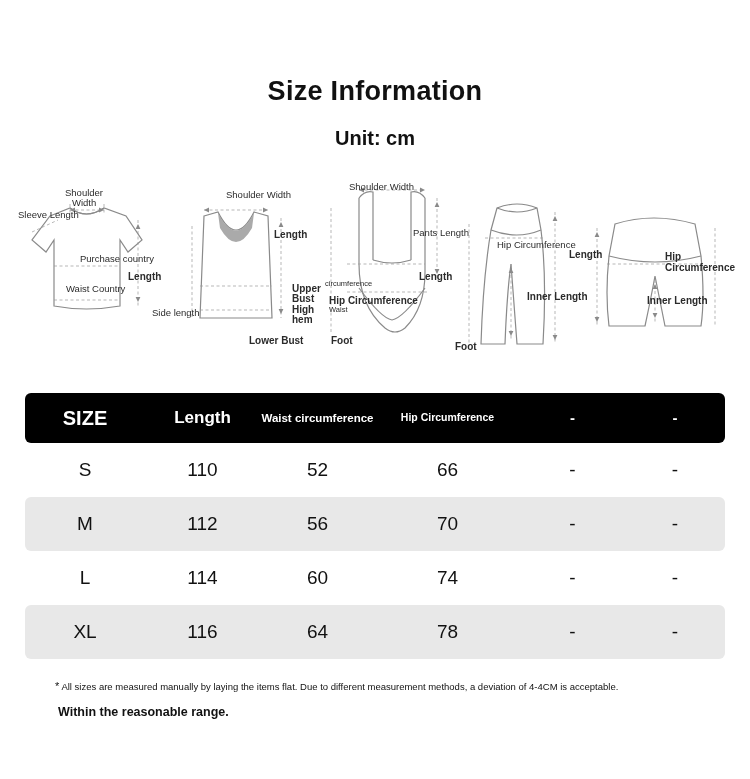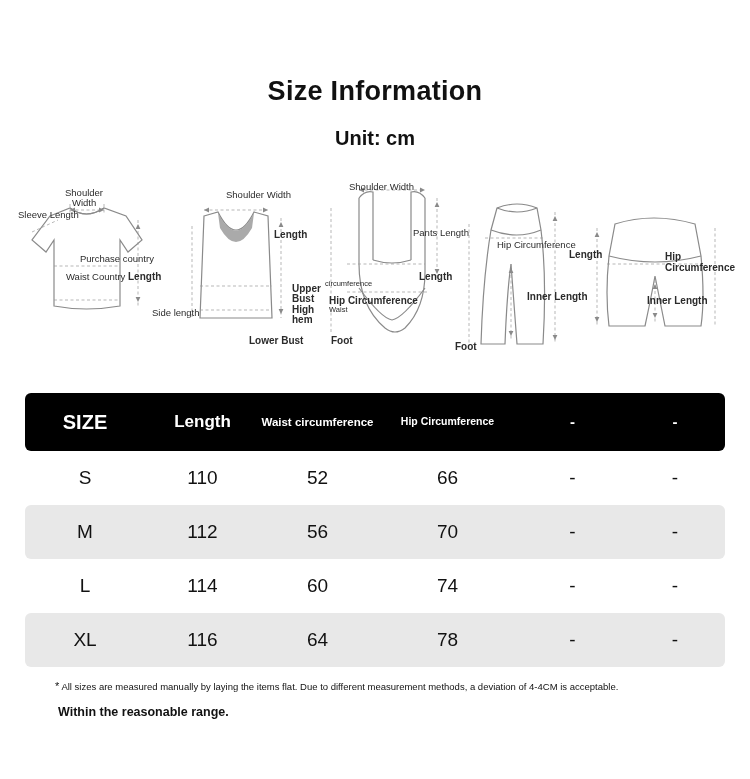"Waist Country" div.lbl { top: 104px -> 116px }
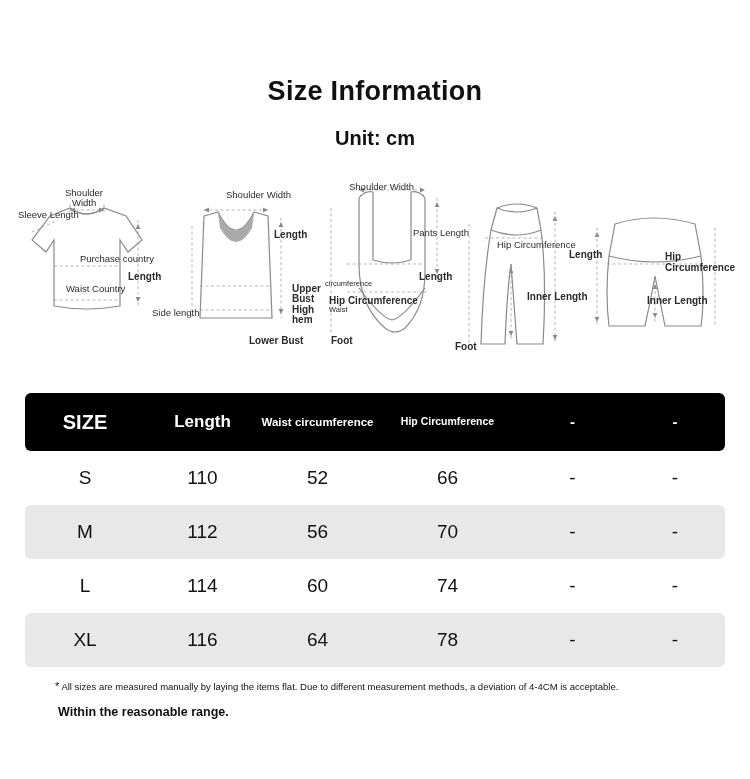"SIZE" .row.head { height: 58px -> 50px }
